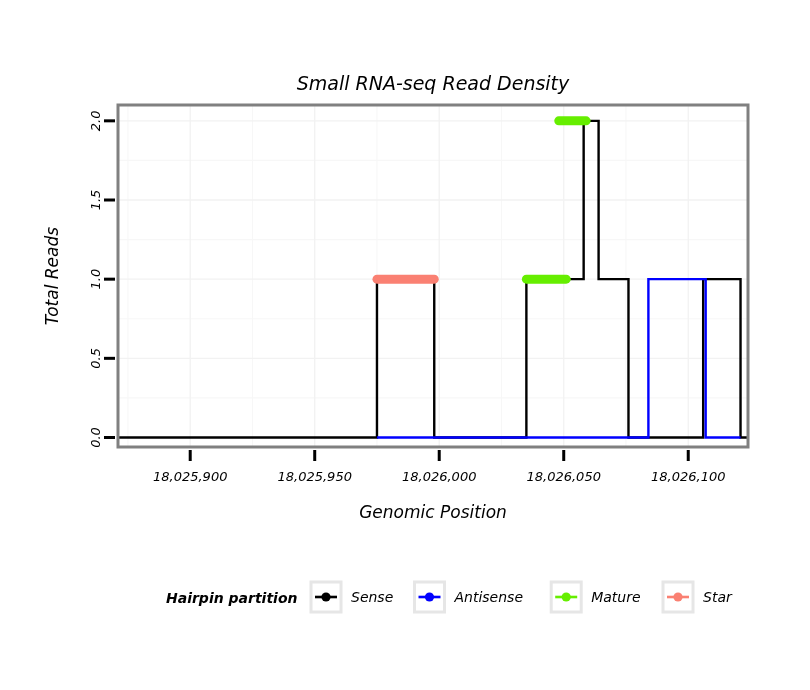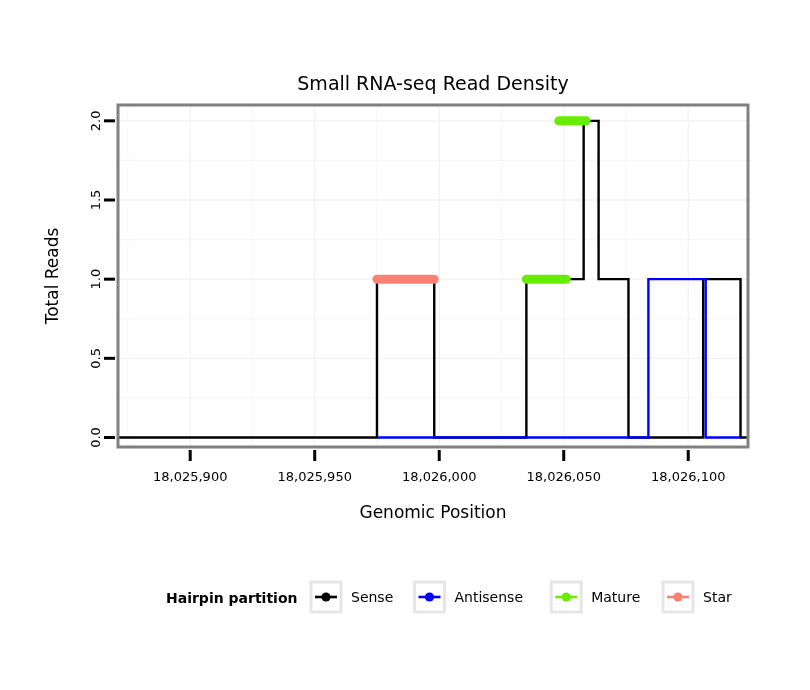"Small RNA-seq Read Density" #root { font-style: none -> italic }
